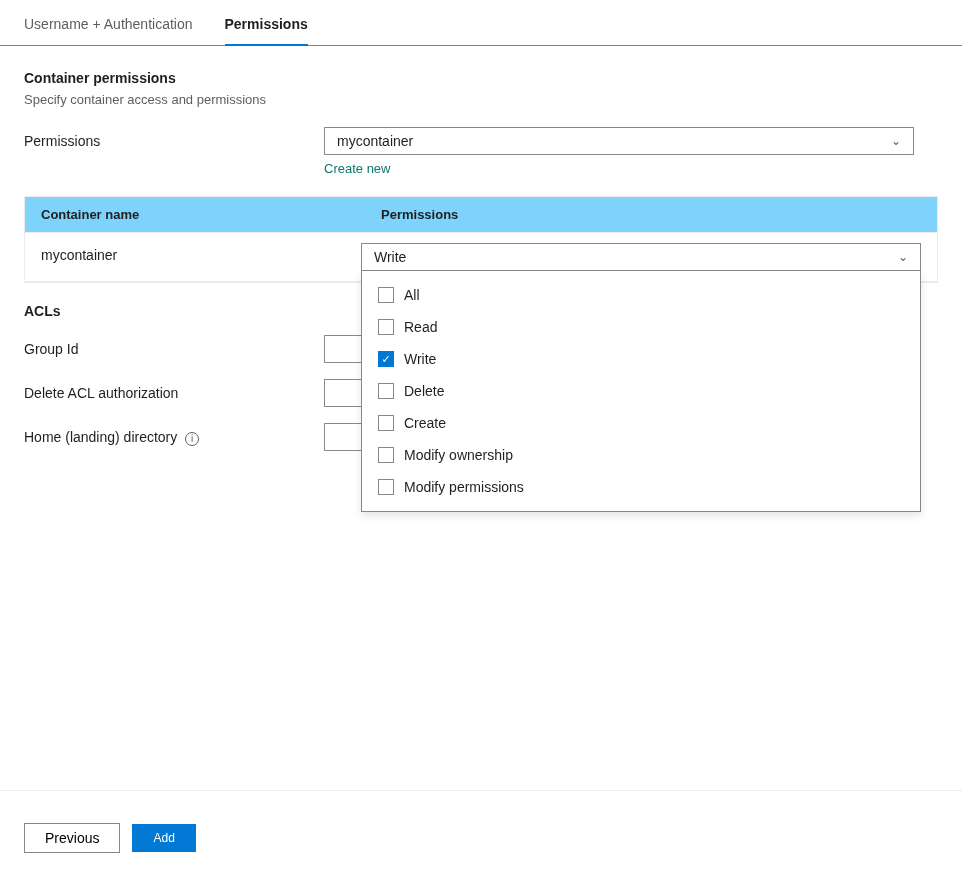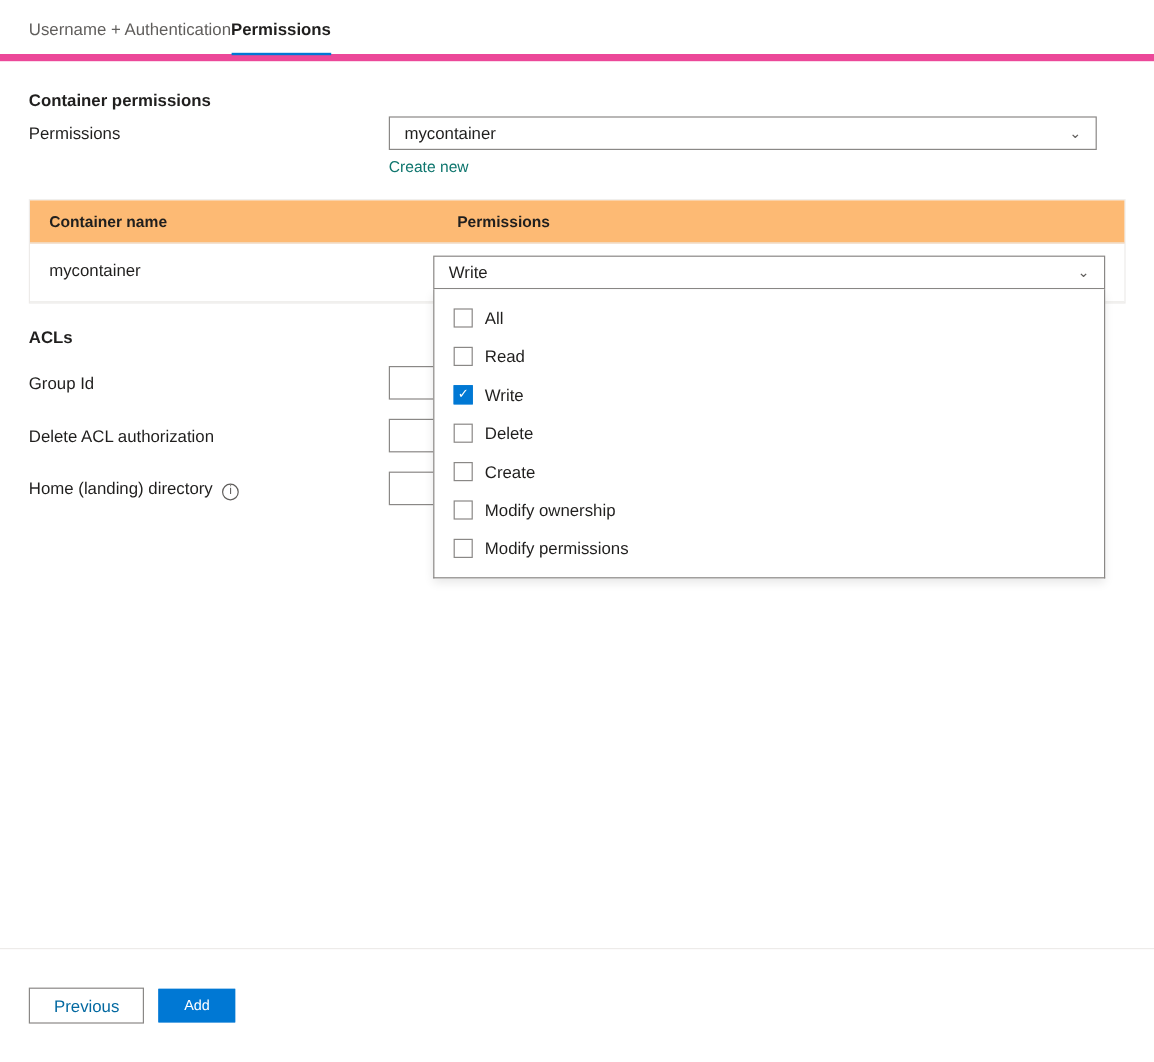"Username + Authentication" .tabs { border-bottom: 6px solid #ec4899 -> 1px solid #ec4899; gap: none -> 32px }
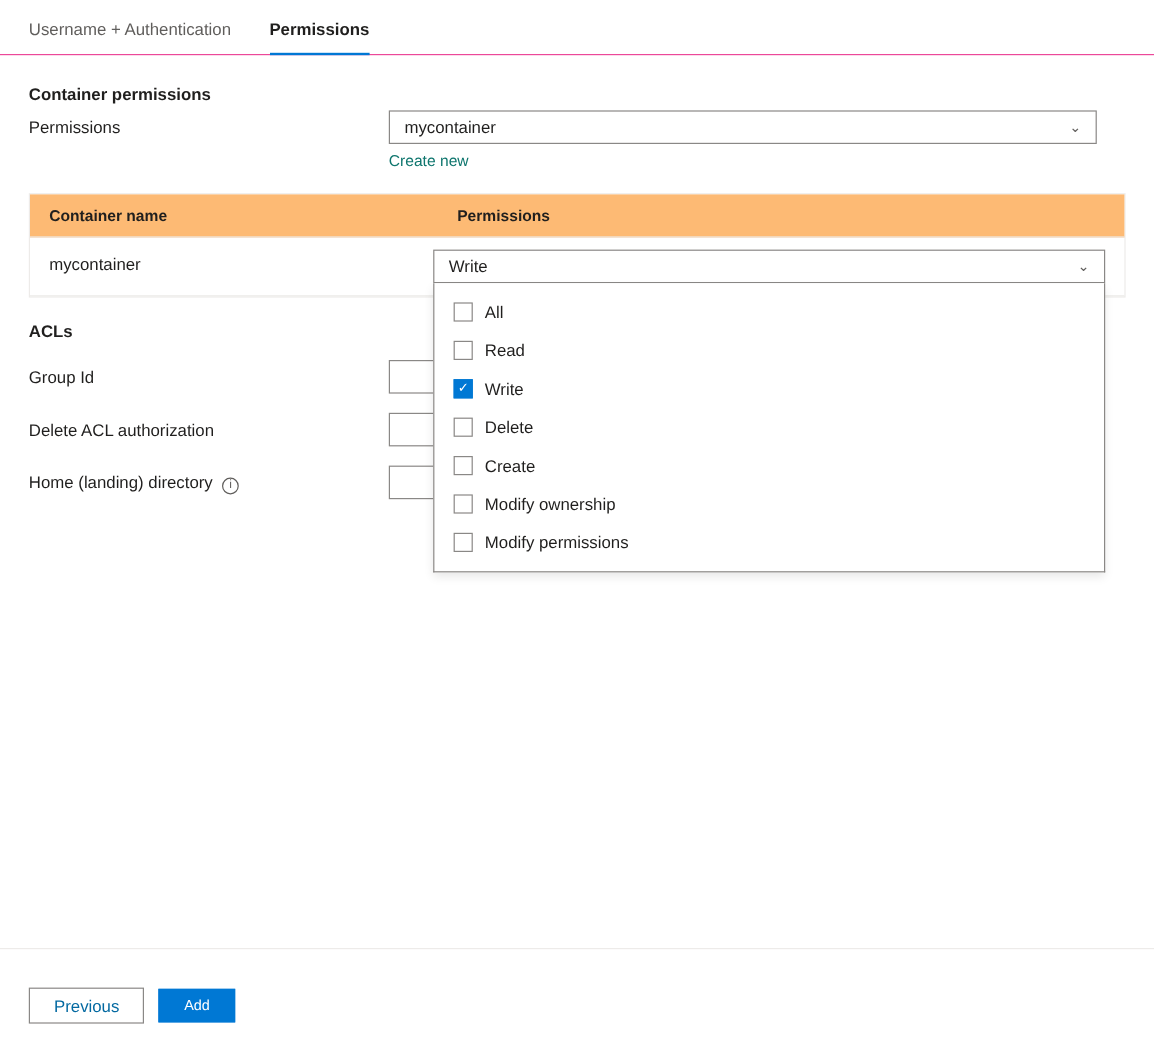"Specify container access and permissions" div.section-desc { html: none -> <div>Specify container access and permissions</div> }
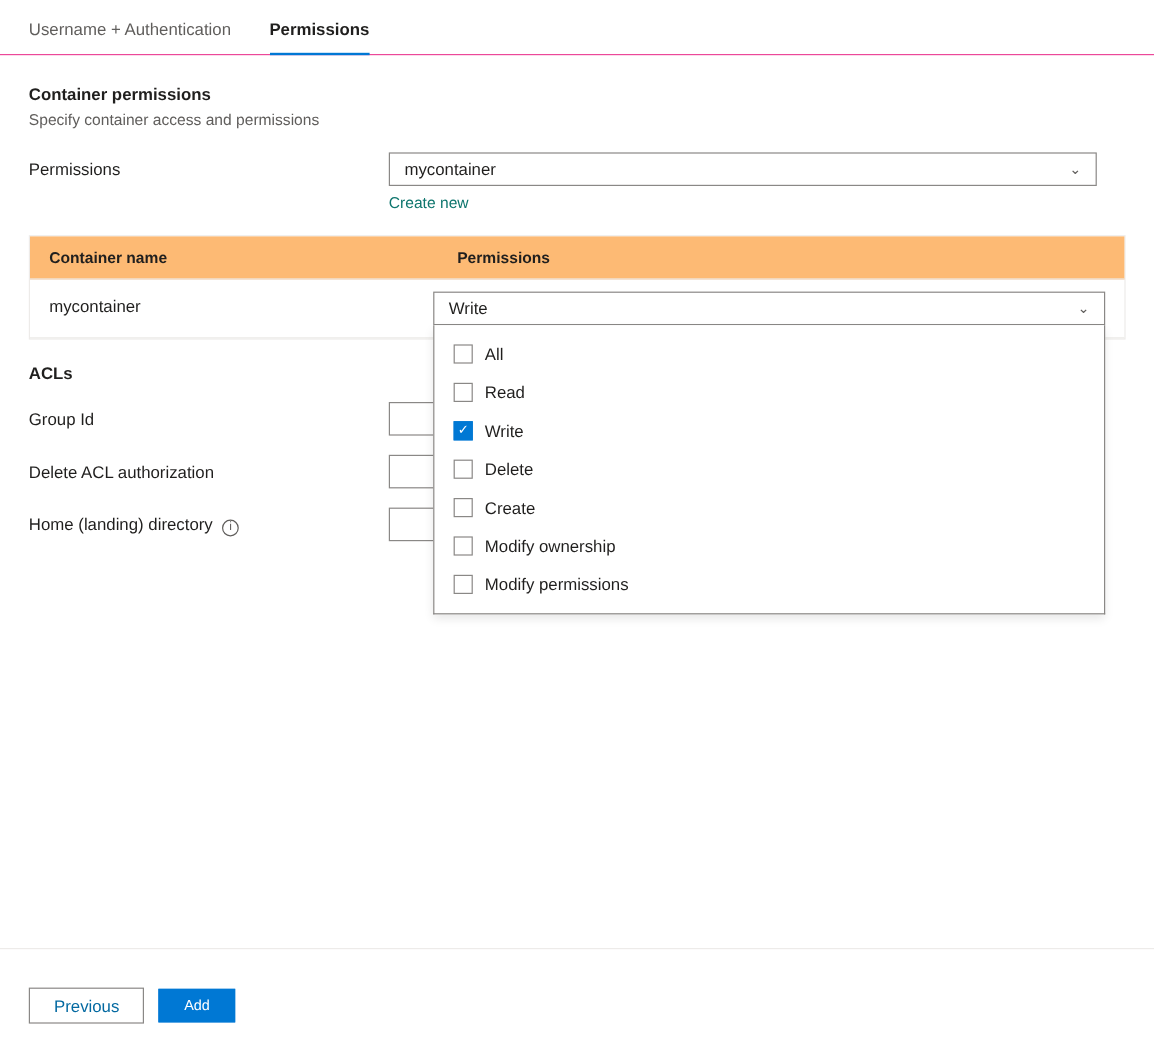"Container name" .table-header { background: #fdba74 -> #7dd3fc }
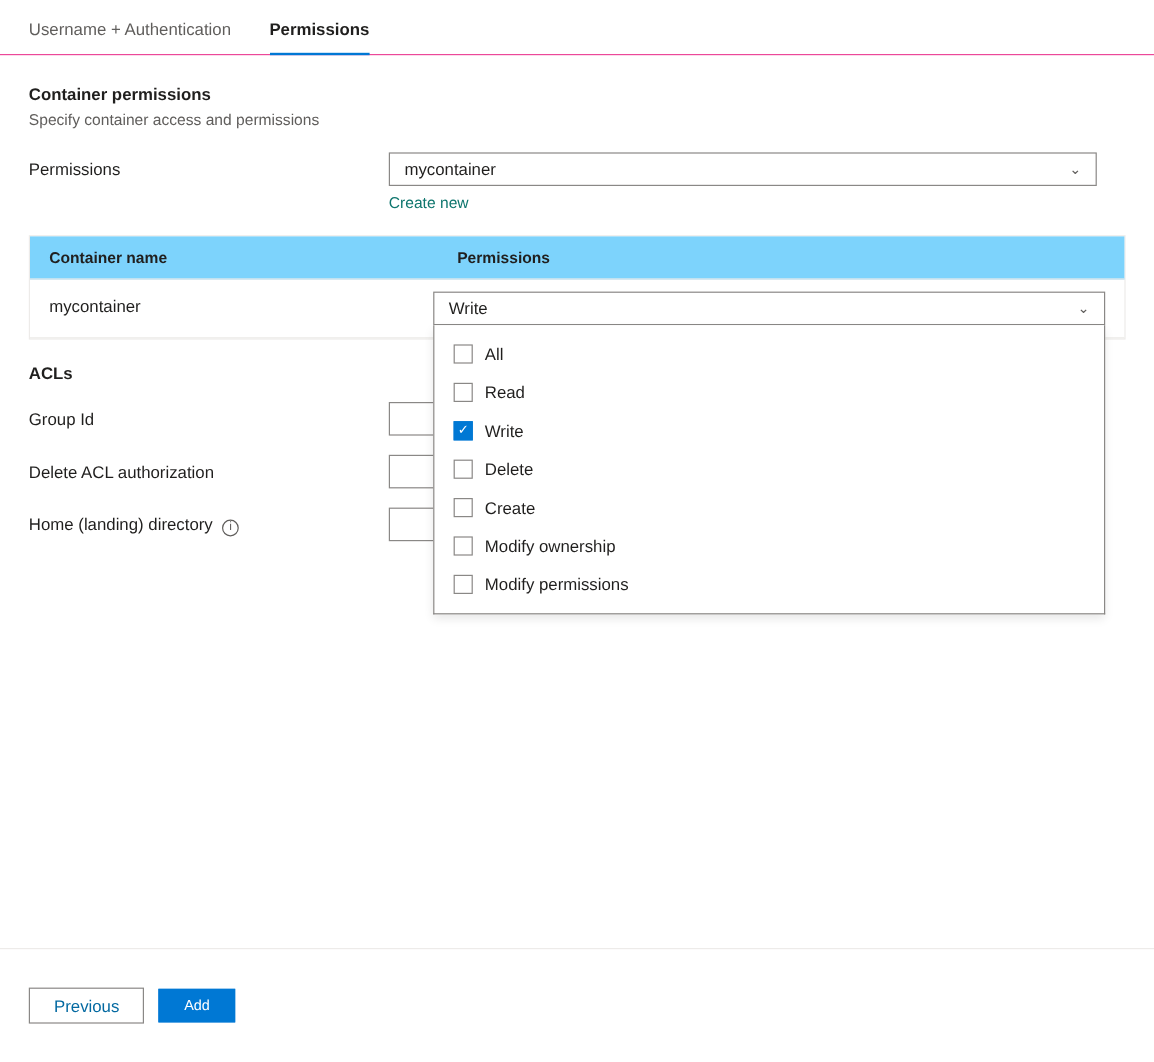"Previous" .btn-previous { color: #0369a1 -> #000000 }
